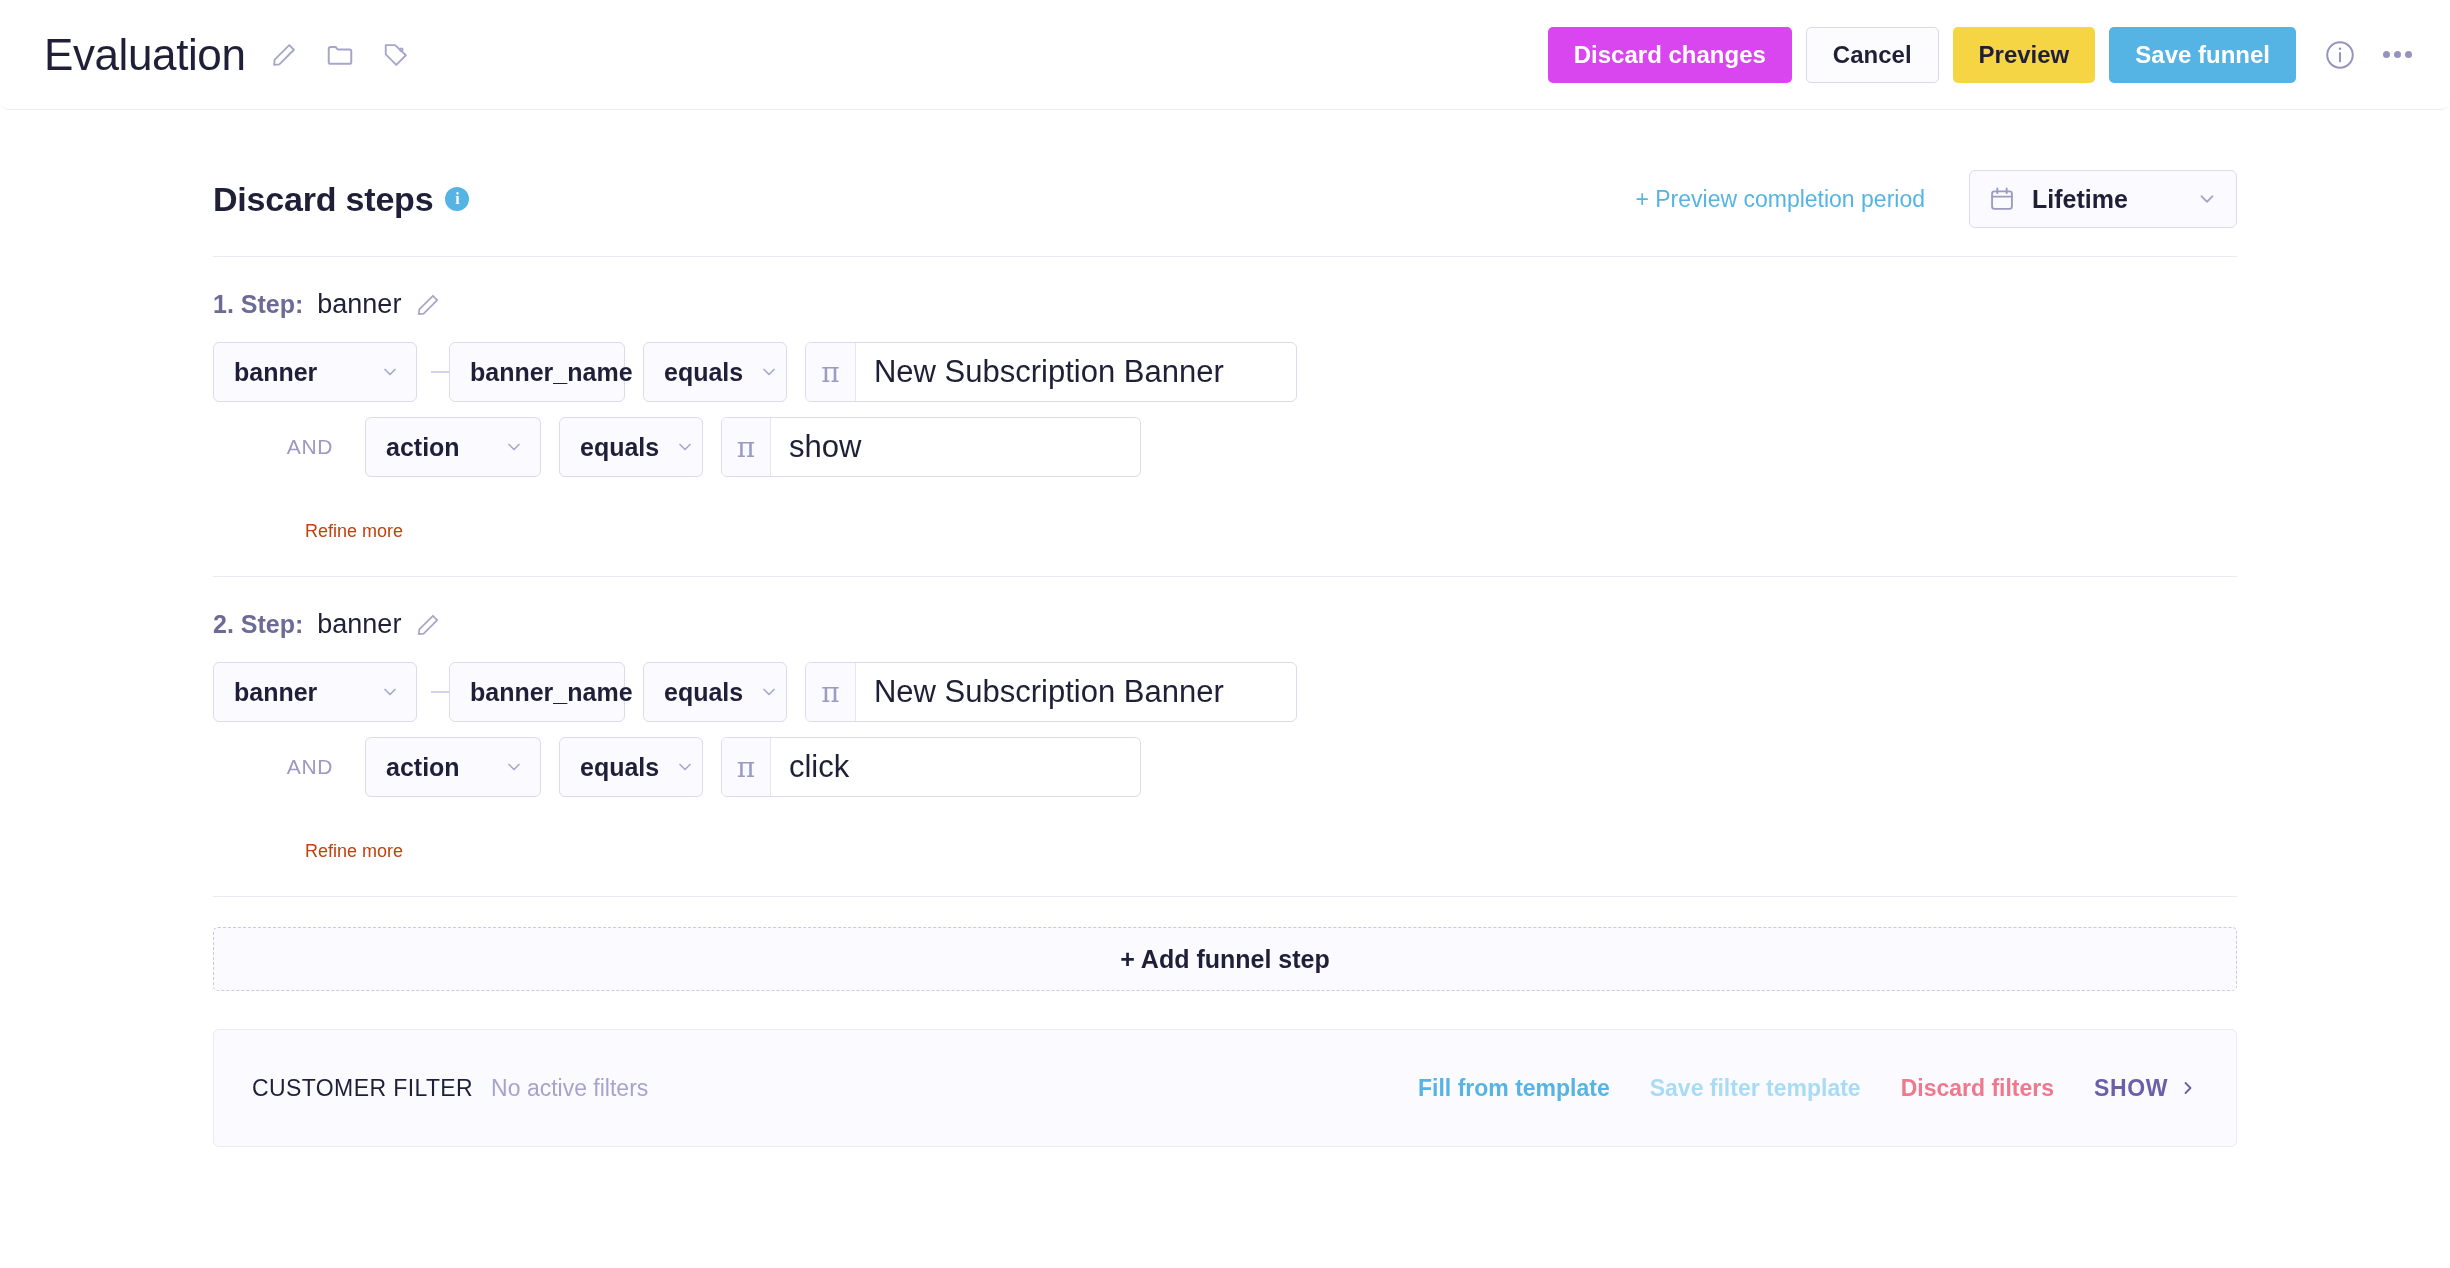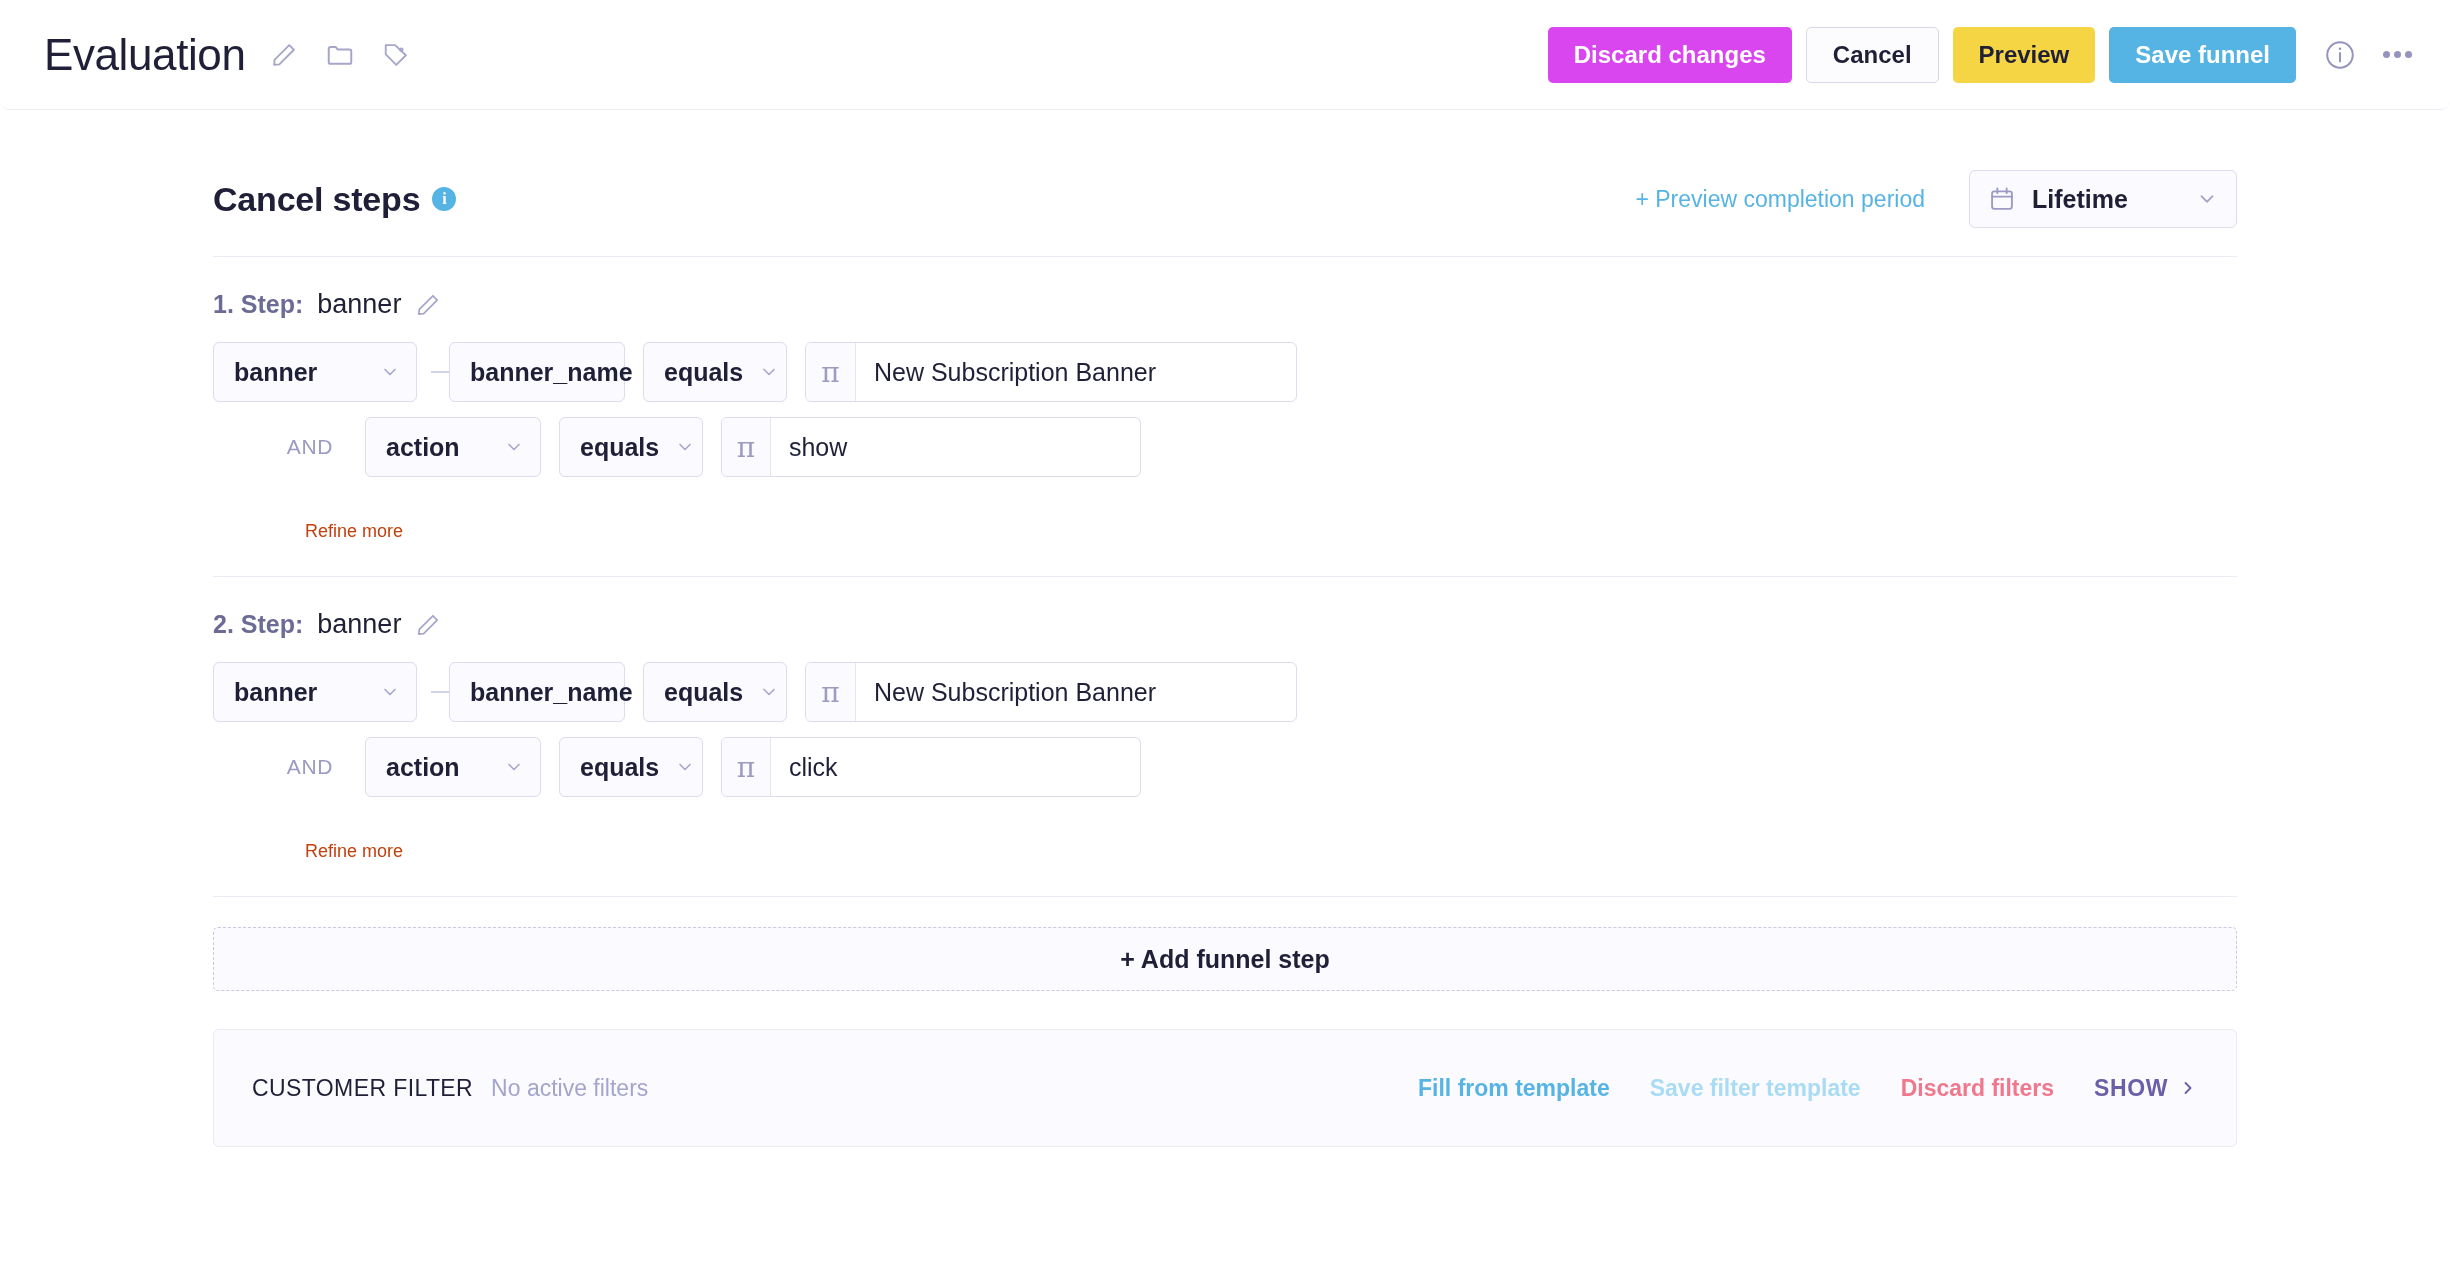"Cancel steps" div.section-title { text: Cancel -> Discard }
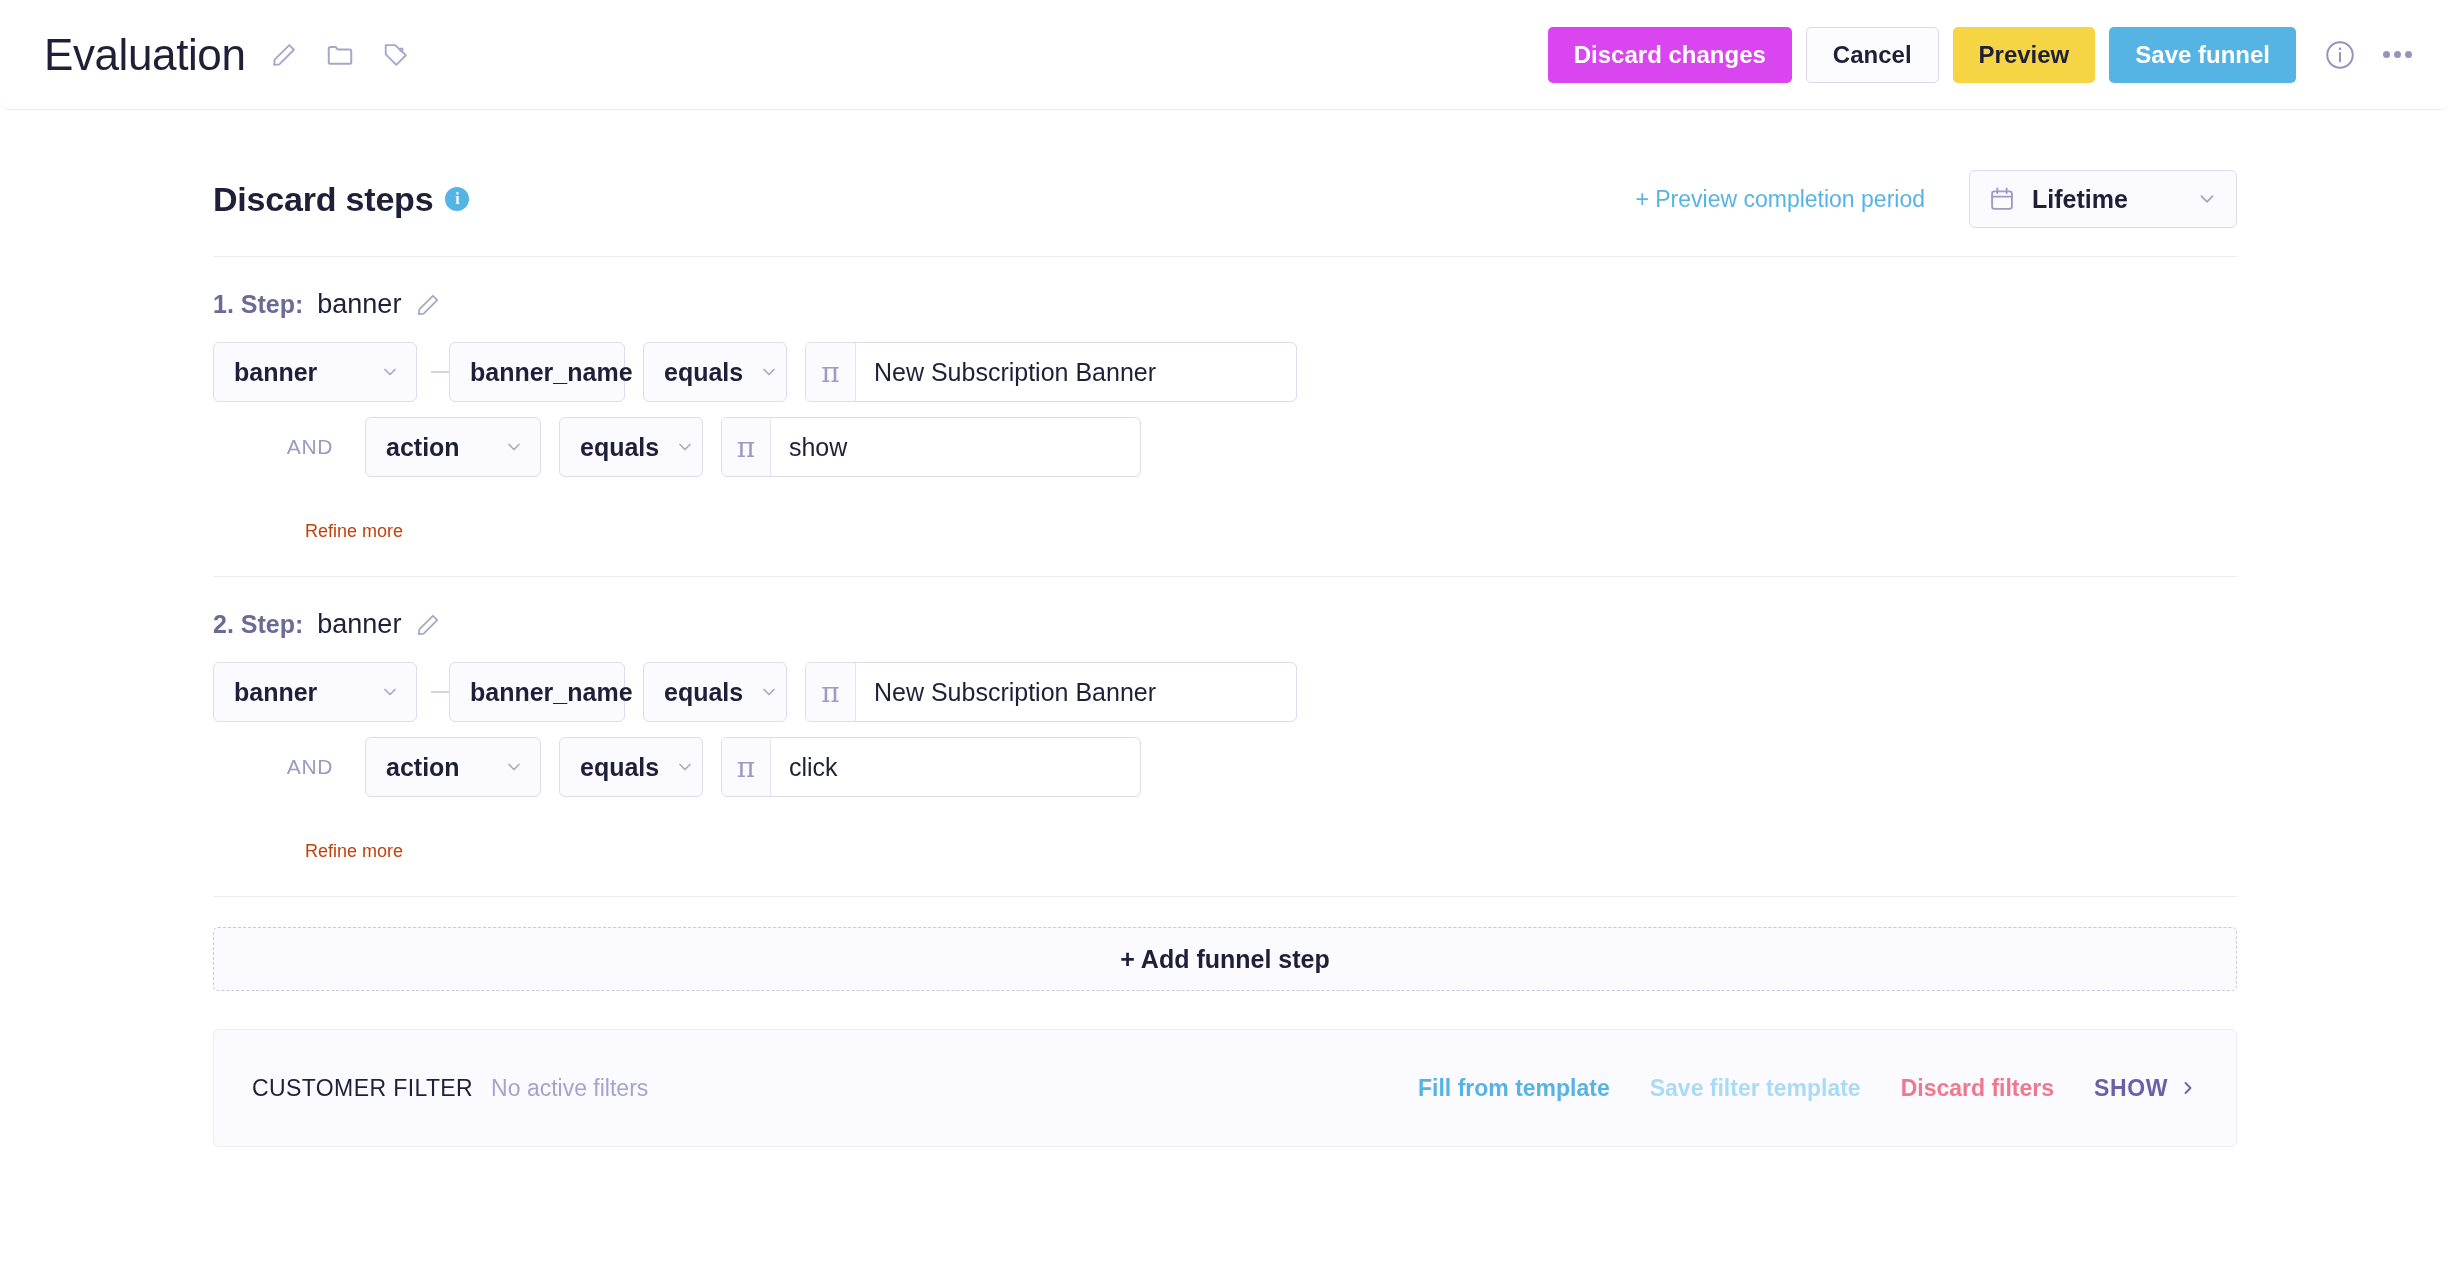"New Subscription Banner" .field-input { font-size: 25px -> 31px }
